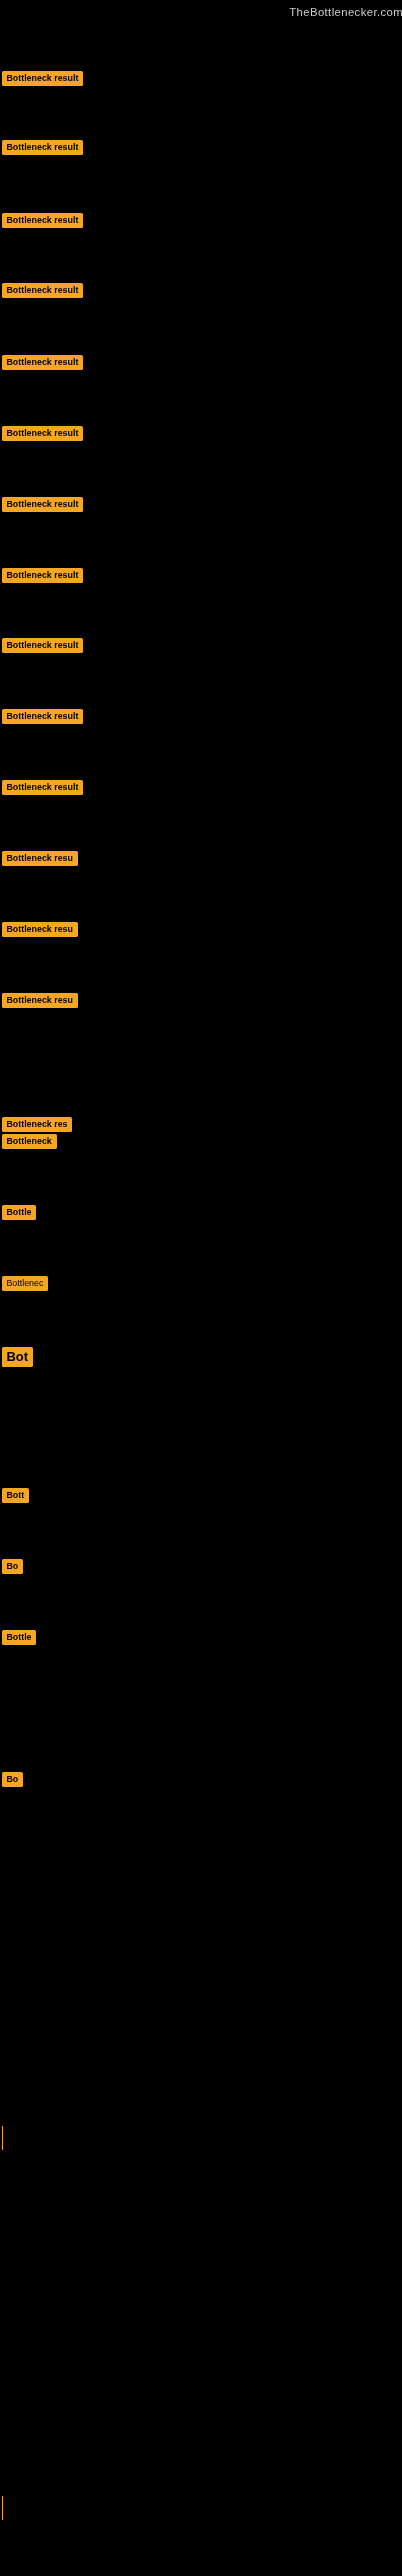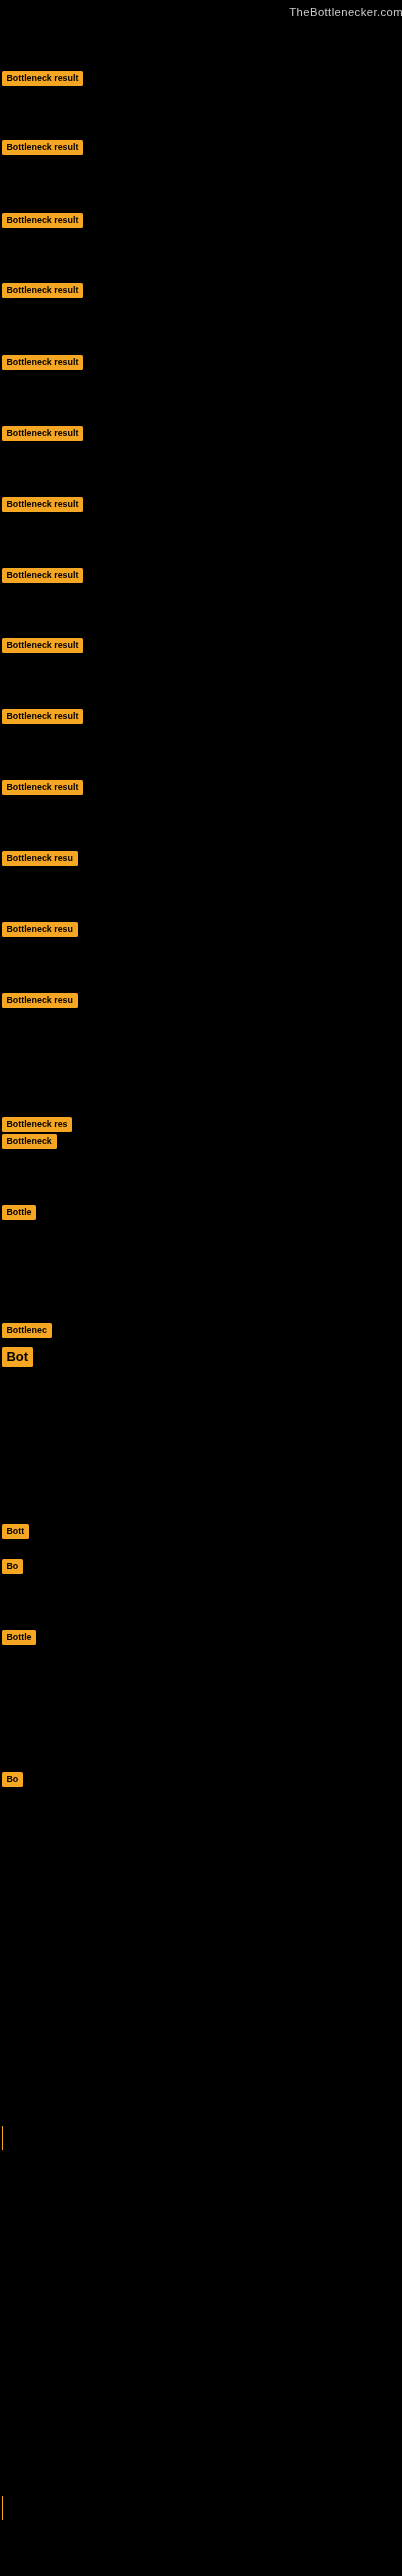"Bottlenec" div { font-weight: bold -> normal; top: 1298px -> 1251px }
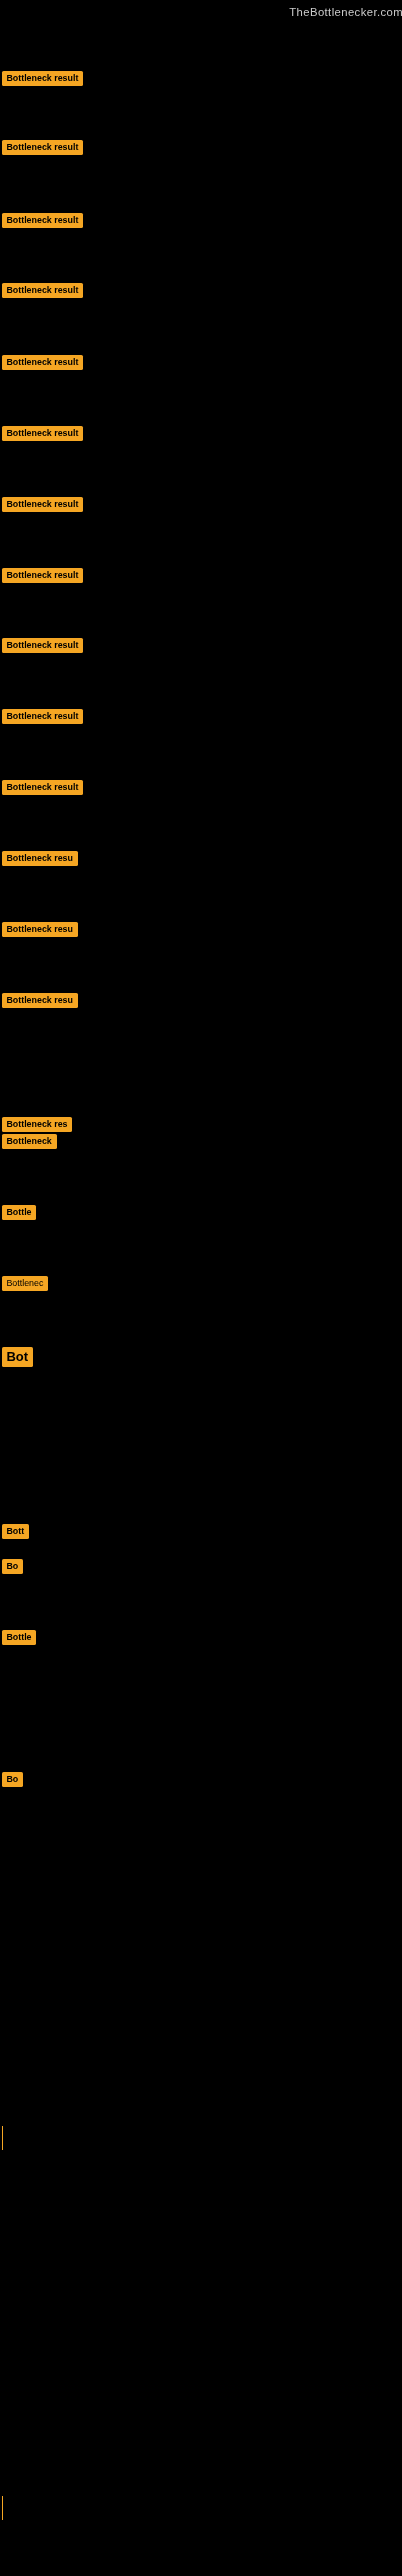"Bott" div { margin-top: 36px -> none }
